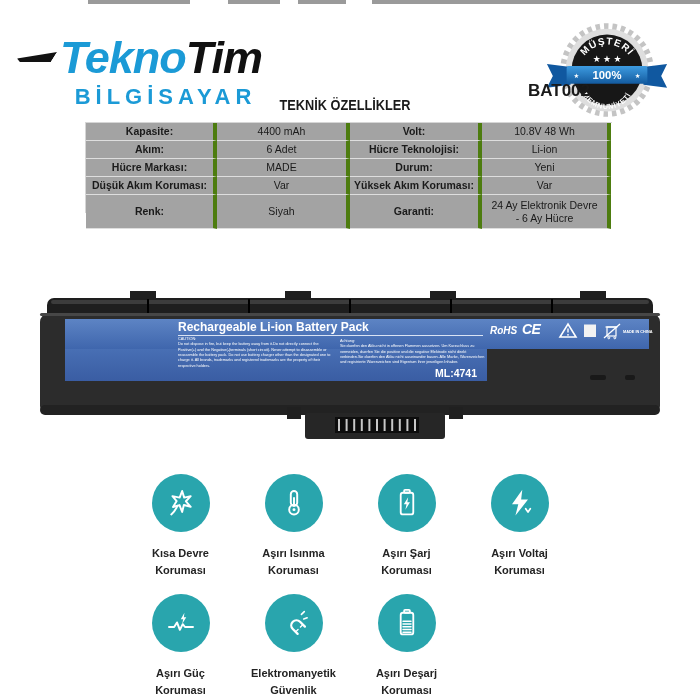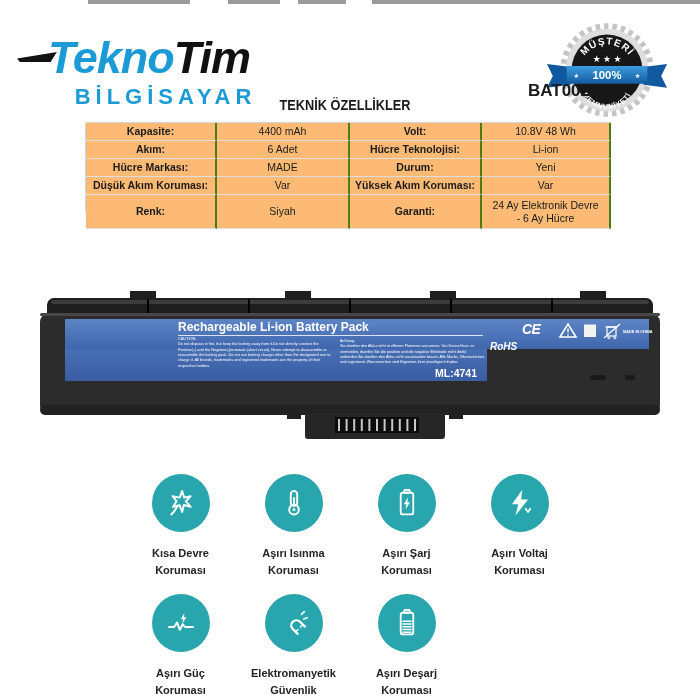"TeknoTim" .logo-text { left: 48px -> 60px }
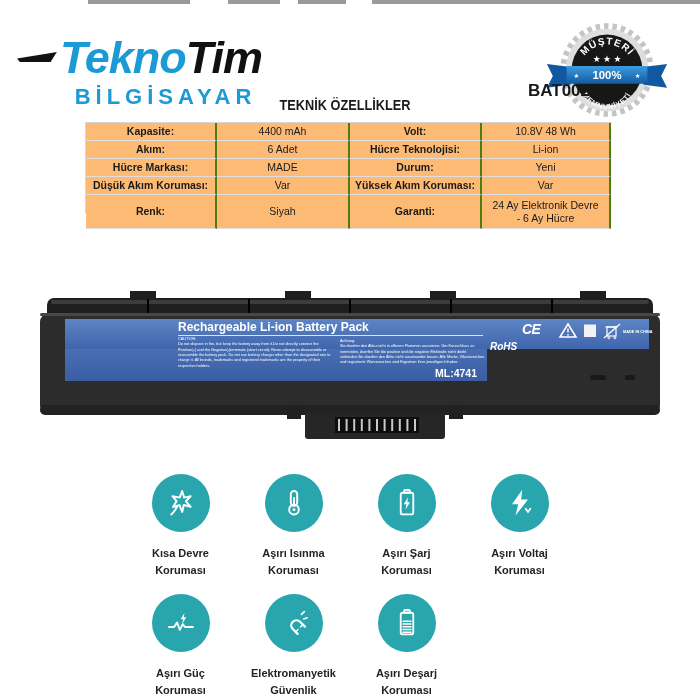"Kapasite:" .spec-table .cell { background: #fdba74 -> #a3a3a3; border-right: 2px solid #4d7c0f -> 4px solid #4d7c0f }
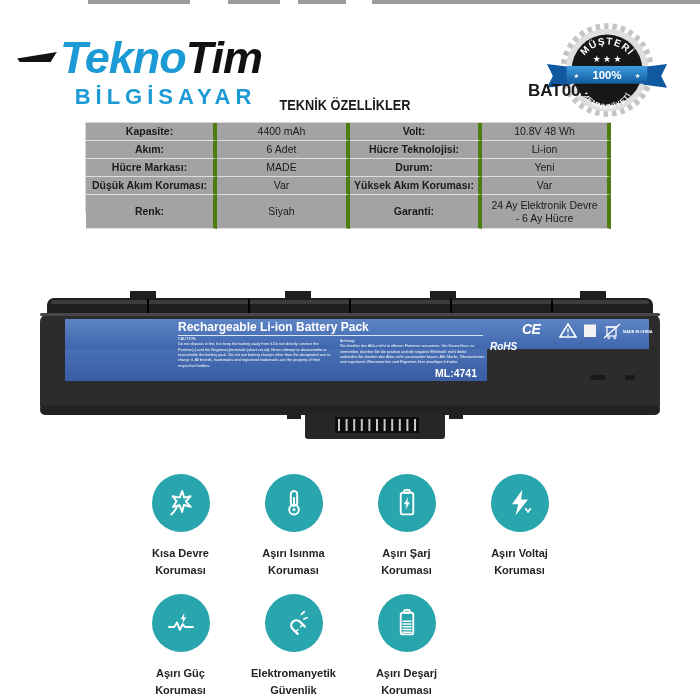"RoHS" .bat-rohs { margin-top: 16px -> none }
